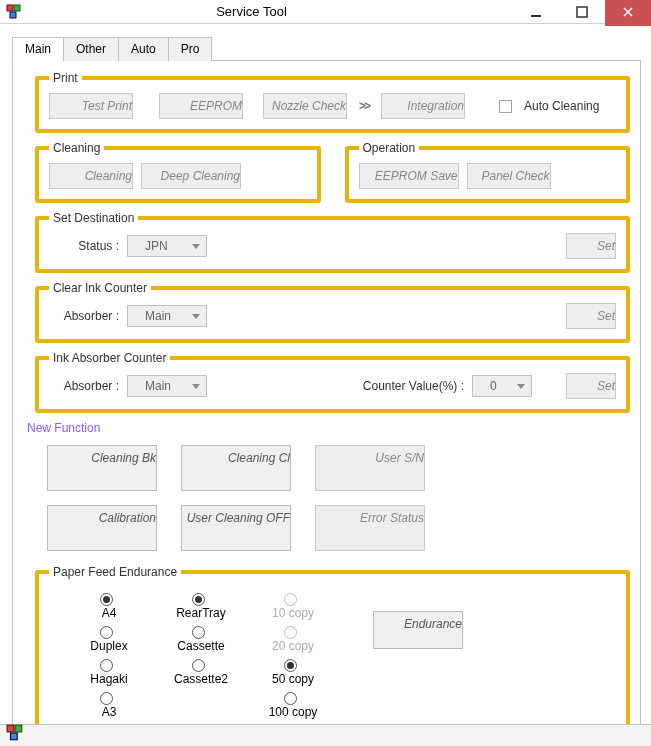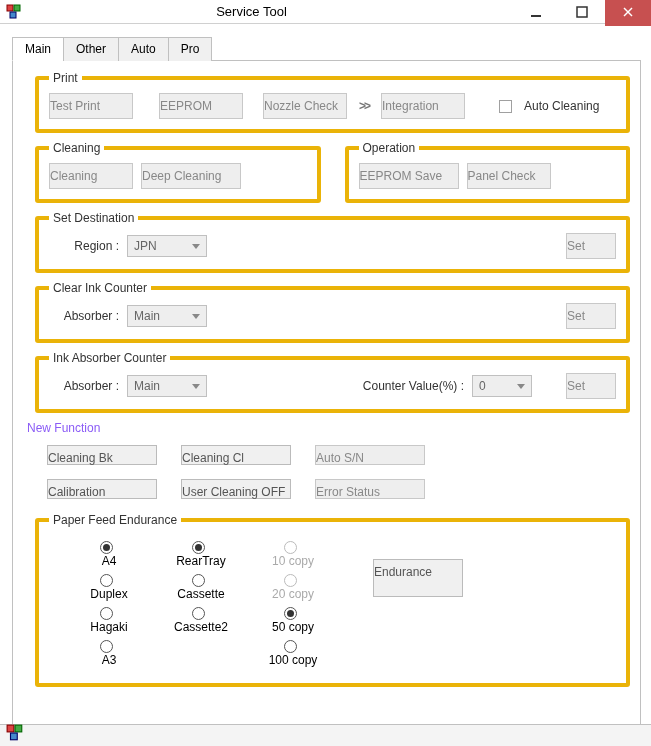"Test Print" .btn { font-style: none -> italic; text-align: left -> right }
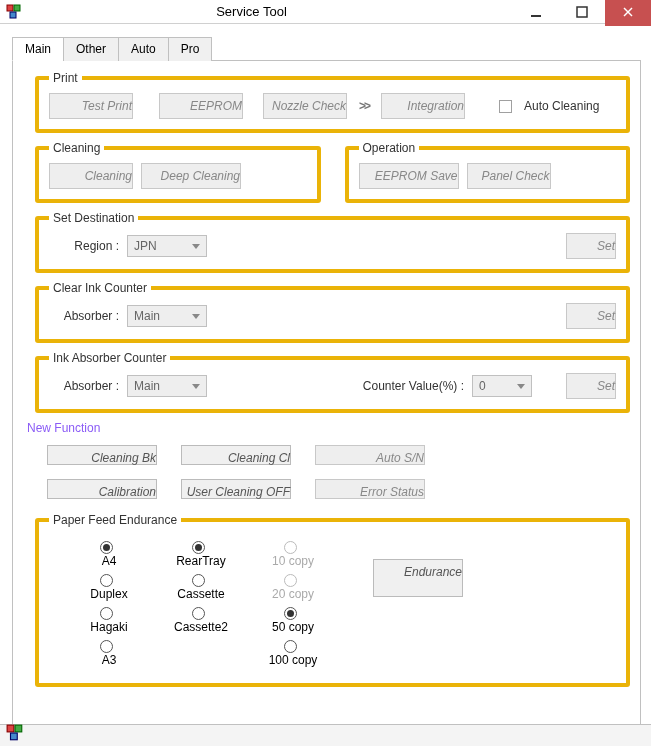"Region :" span.lbl { text: Region -> Status }
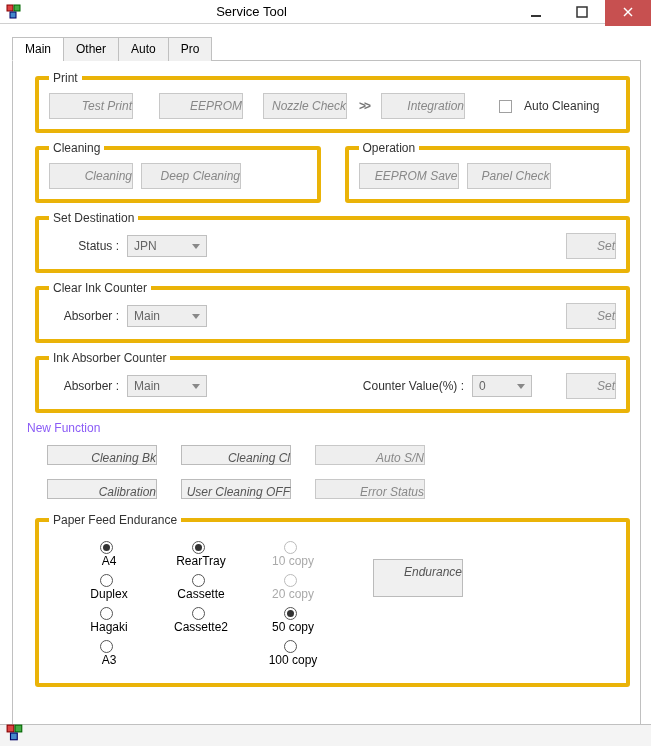"JPN" .select { padding: 2px 18px 2px 6px -> 2px 18px 2px 17px }
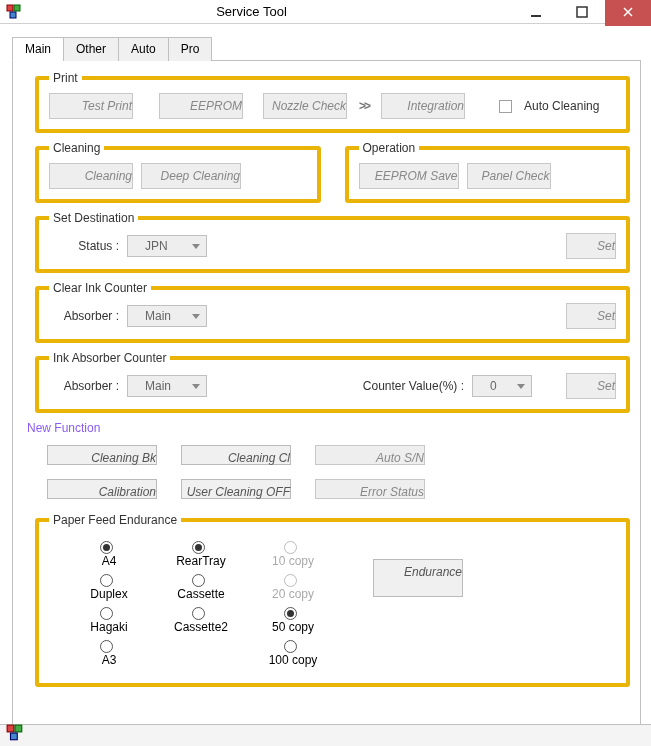"Cleaning Bk" .btn.big { height: 20px -> 46px }
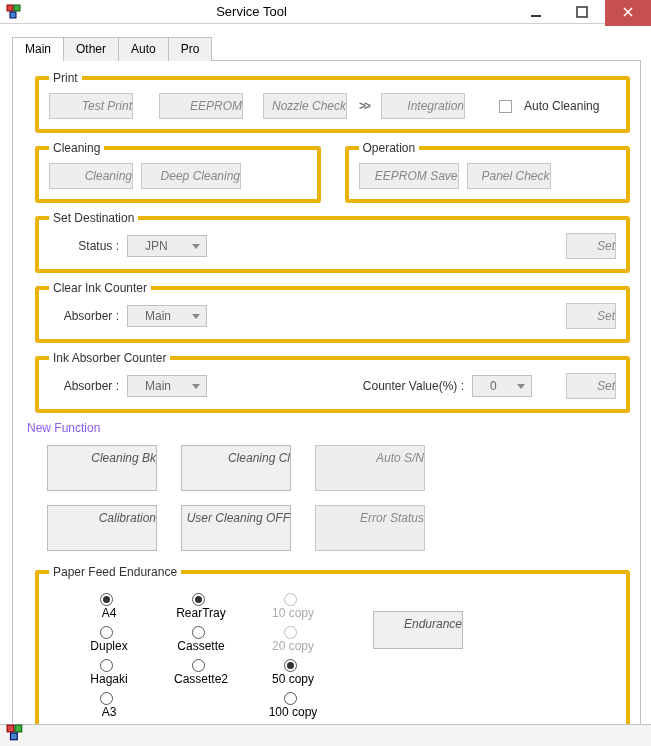"Auto S/N" div.btn { text: Auto -> User }
